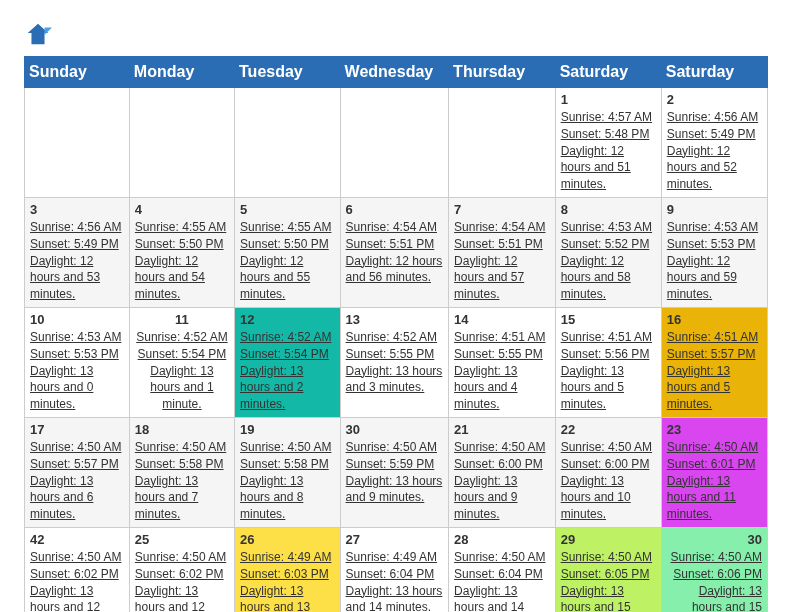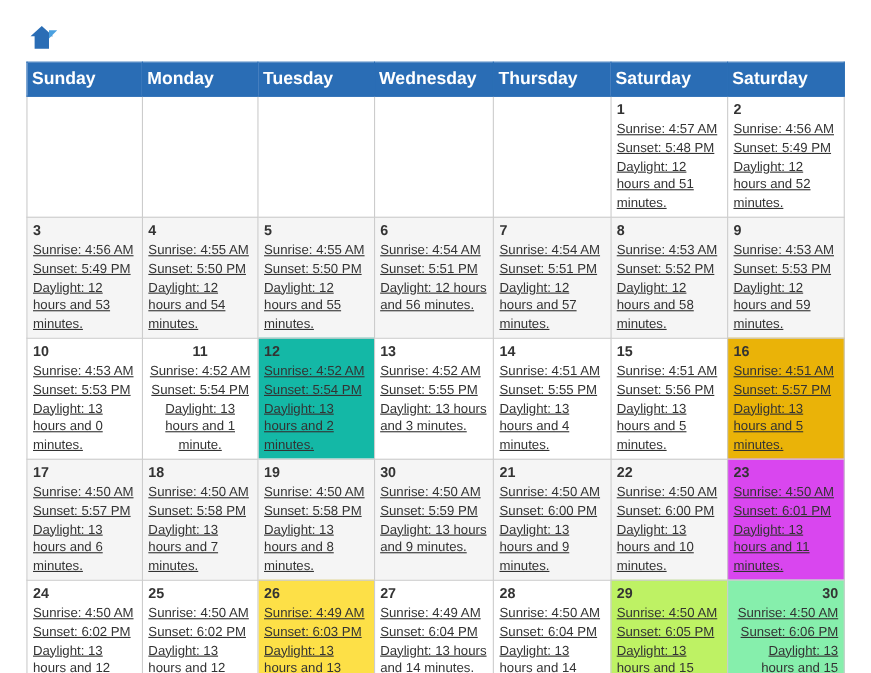"24" span.day-number { text: 24 -> 42 }
